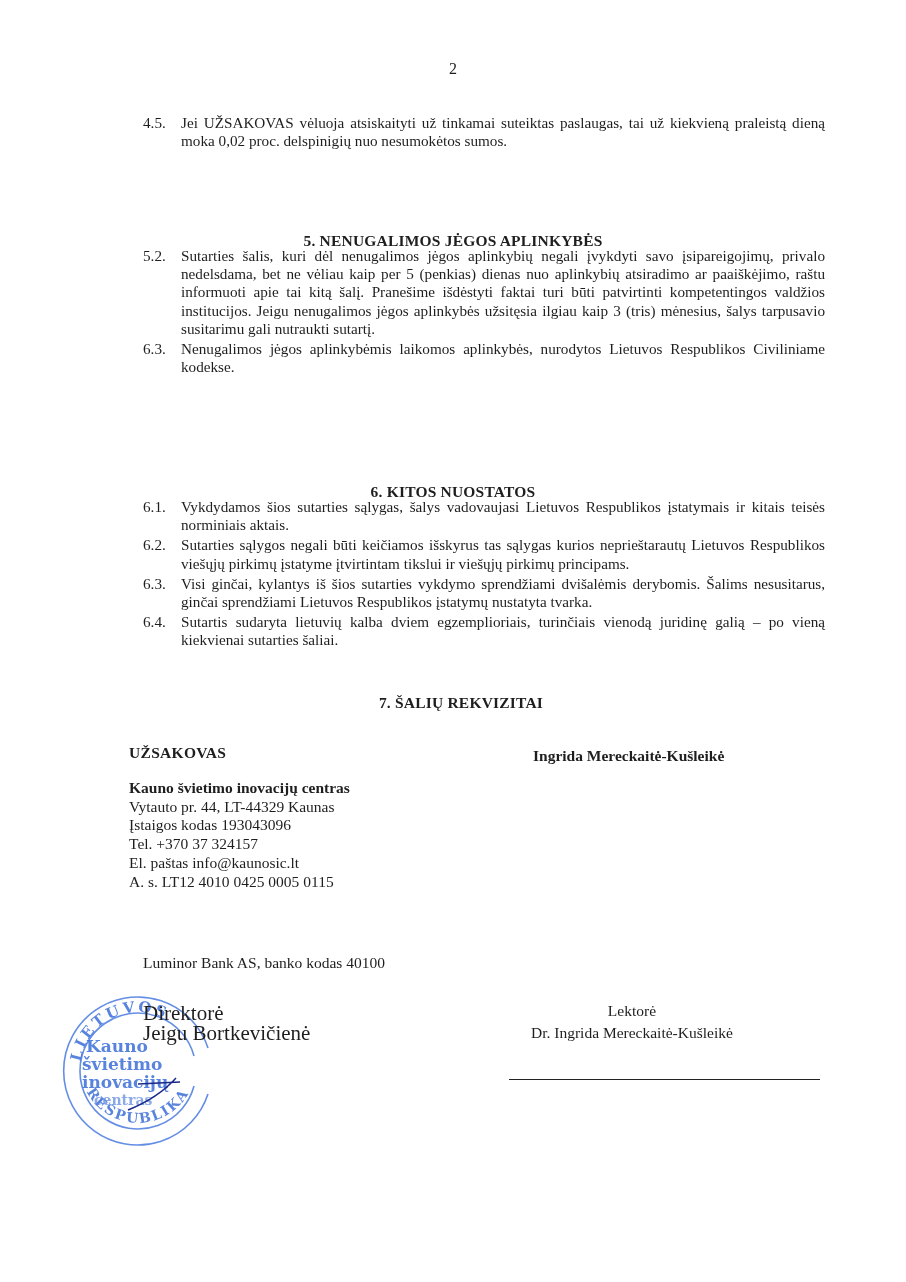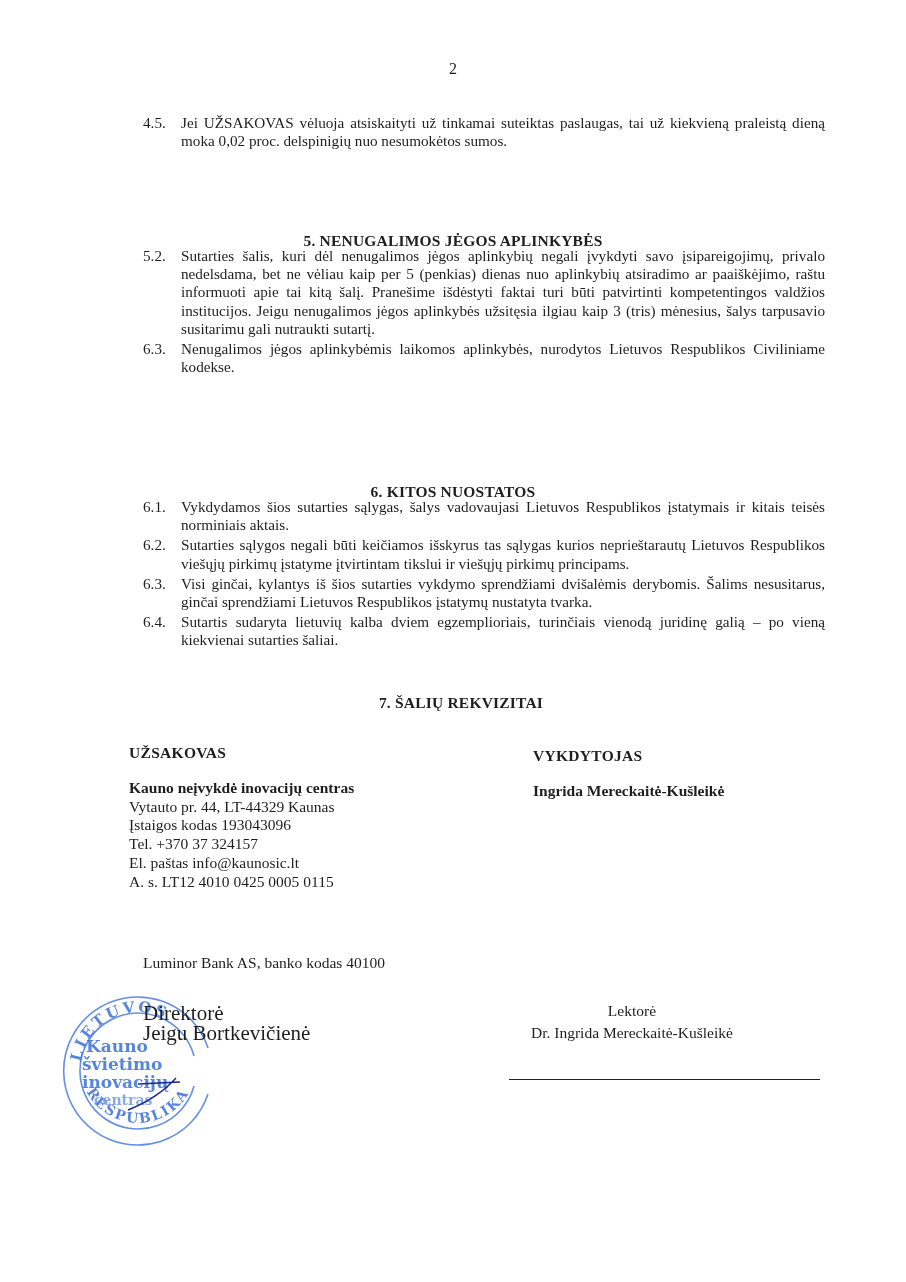"VYKDYTOJAS" div.party-role { html: <div>VYKDYTOJAS</div> -> none }
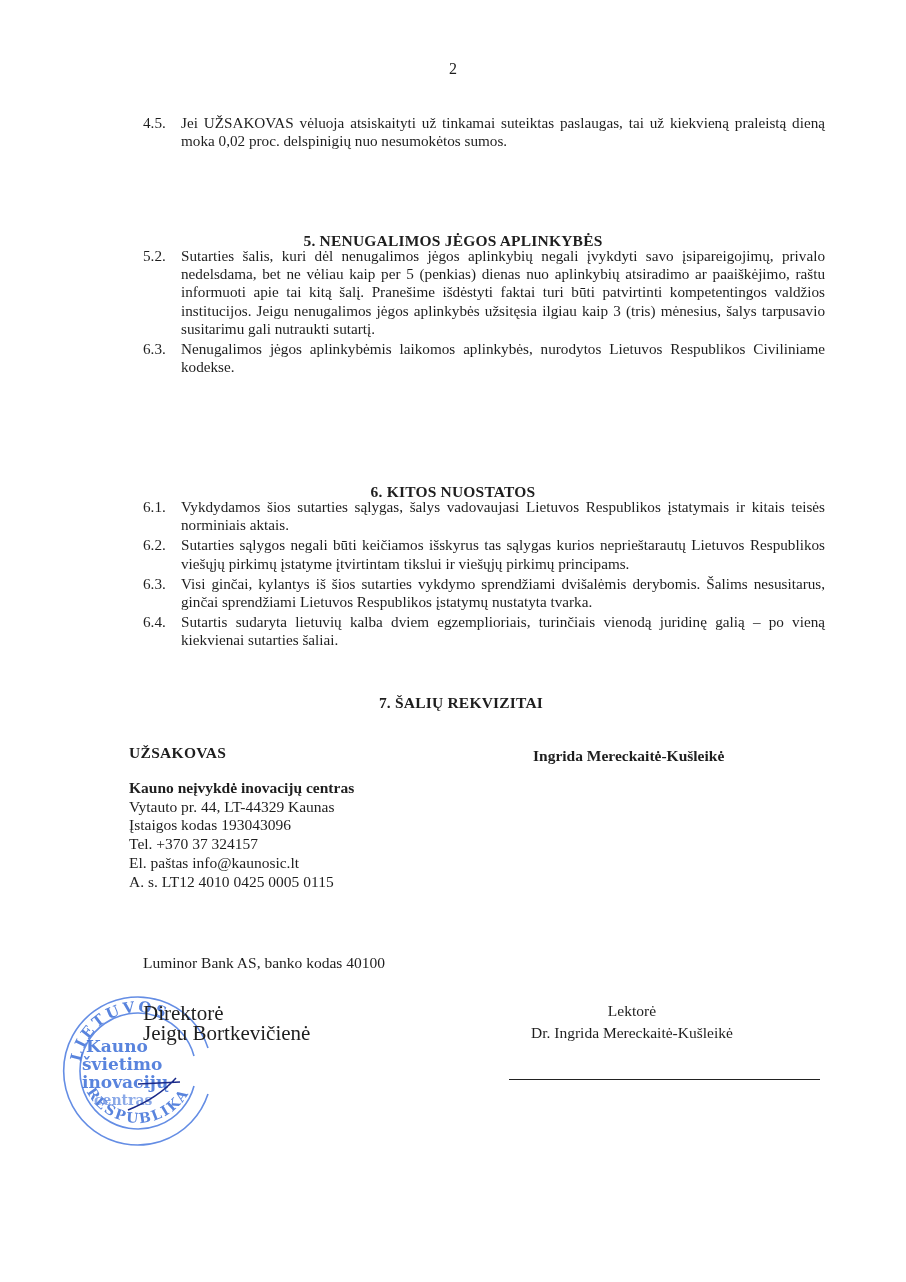"Kauno neįvykdė inovacijų centras" div.bold { text: neįvykdė -> švietimo }
